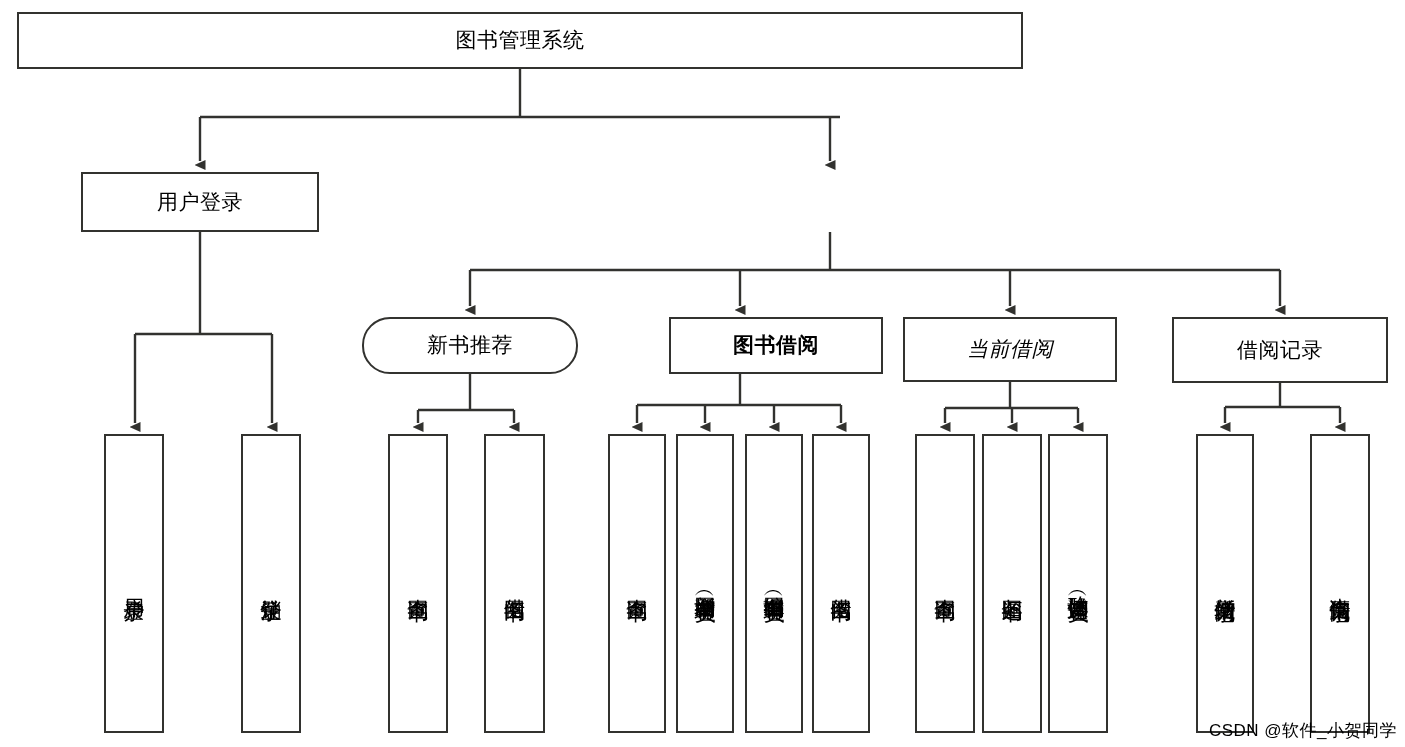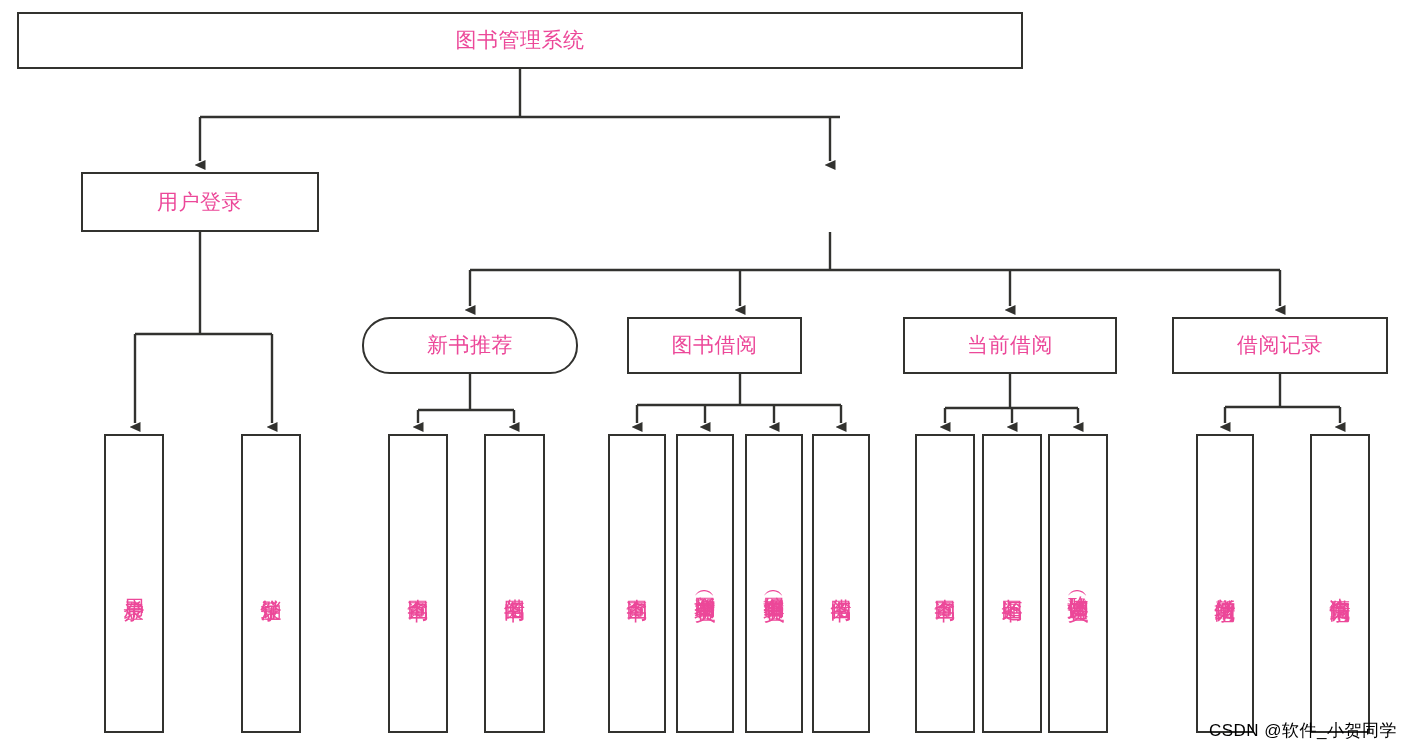"图书管理系统" .node-label { color: #ec4899 -> #000000 }
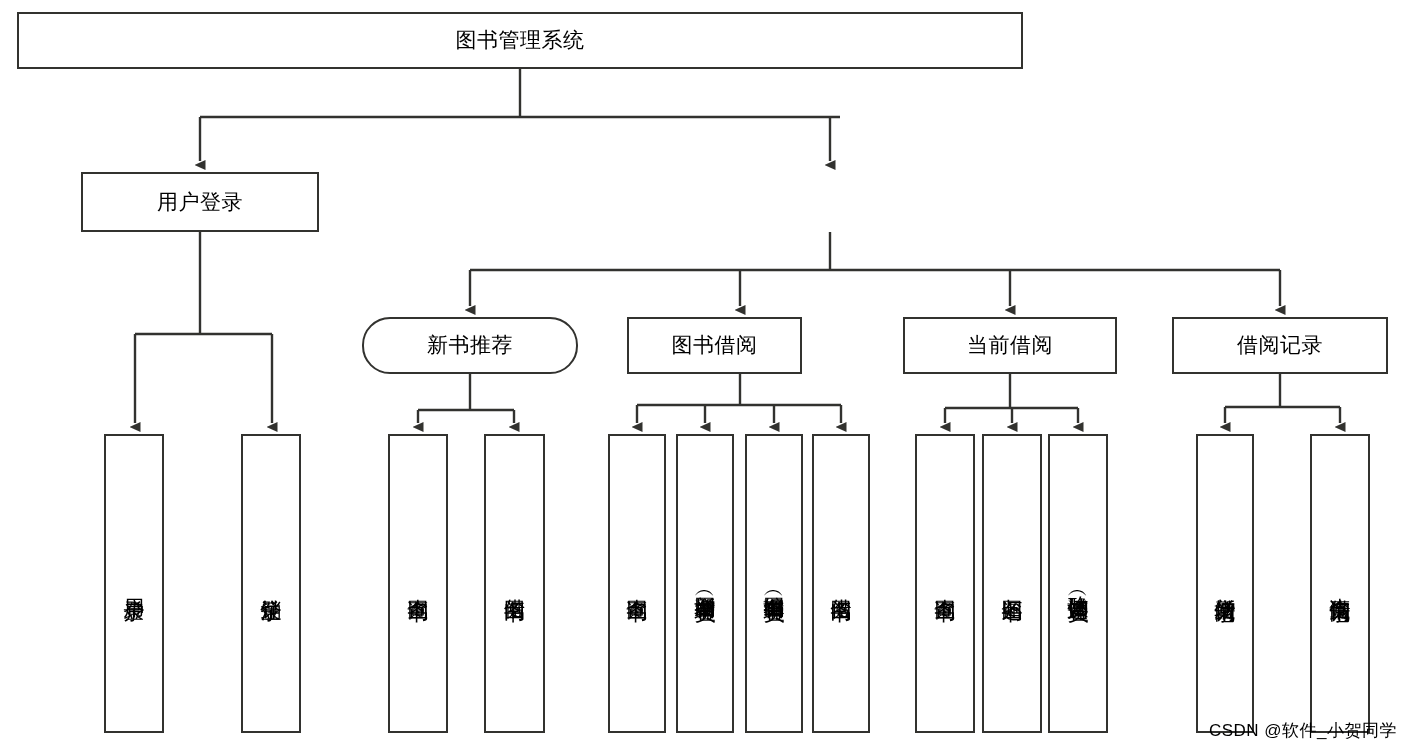"图书借阅" div.node { font-weight: none -> bold; left: 627px -> 669px; width: 175px -> 214px }
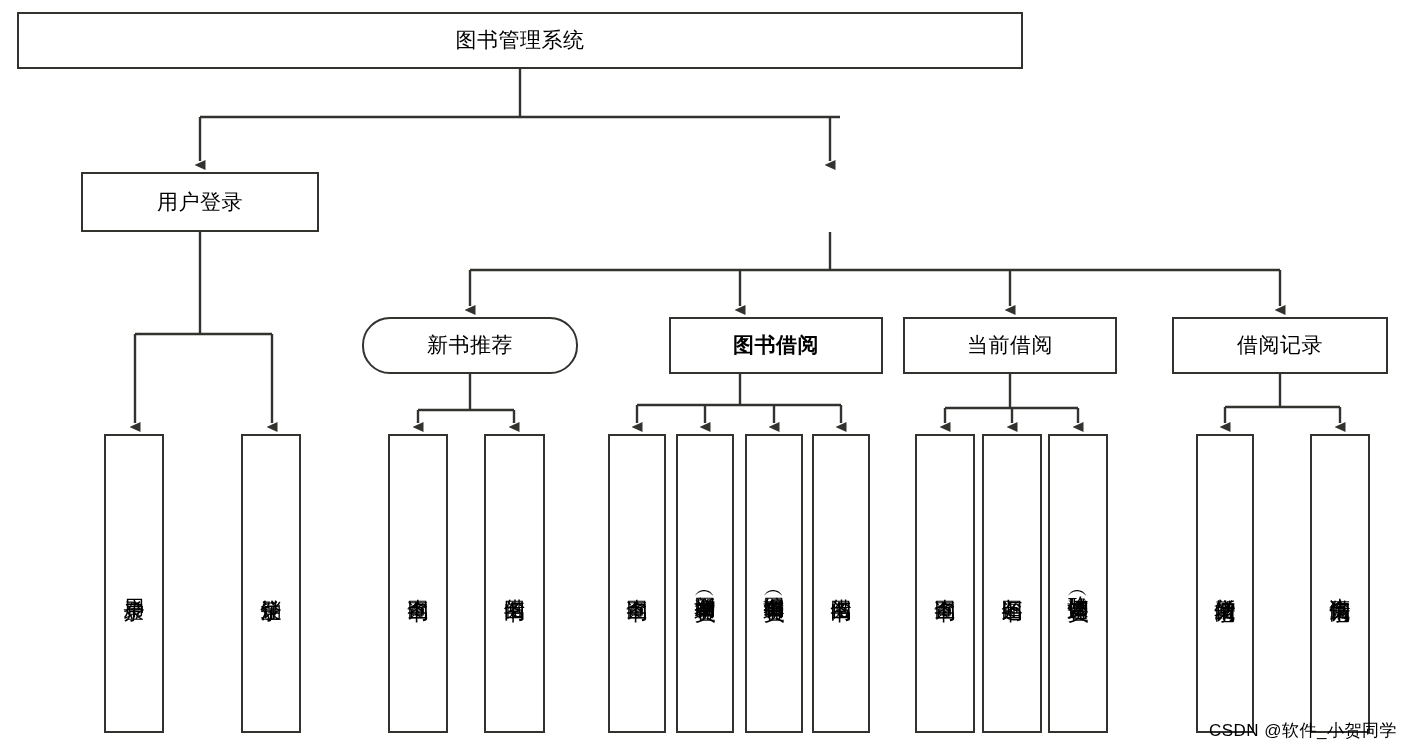"当前借阅" div.node { font-style: none -> italic; height: 57px -> 65px }
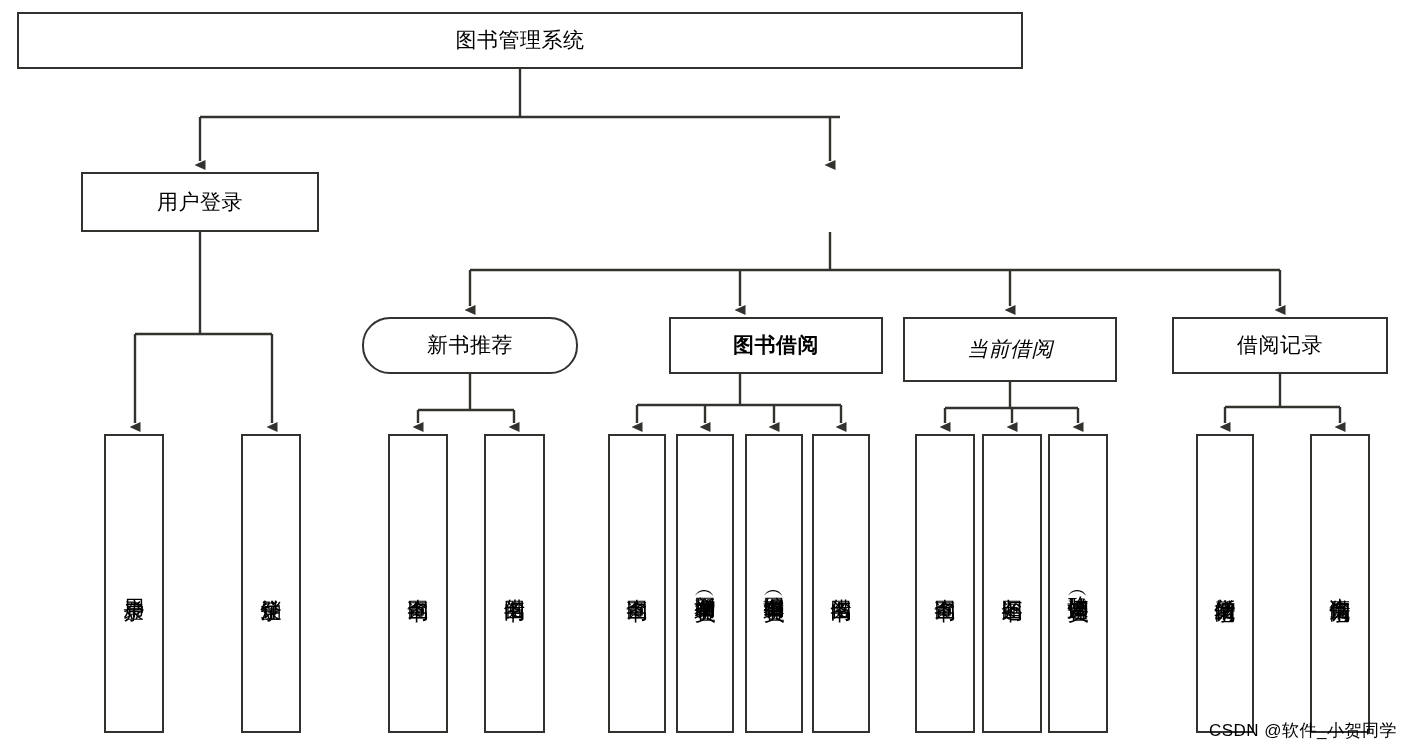"借阅记录" div.node { height: 57px -> 66px }
